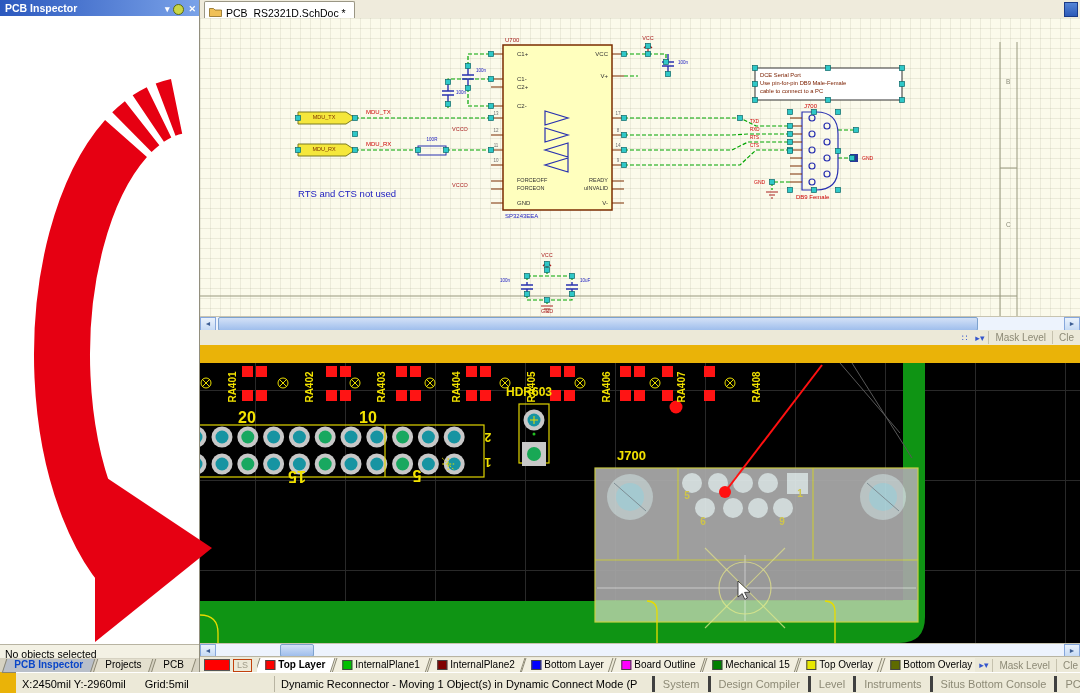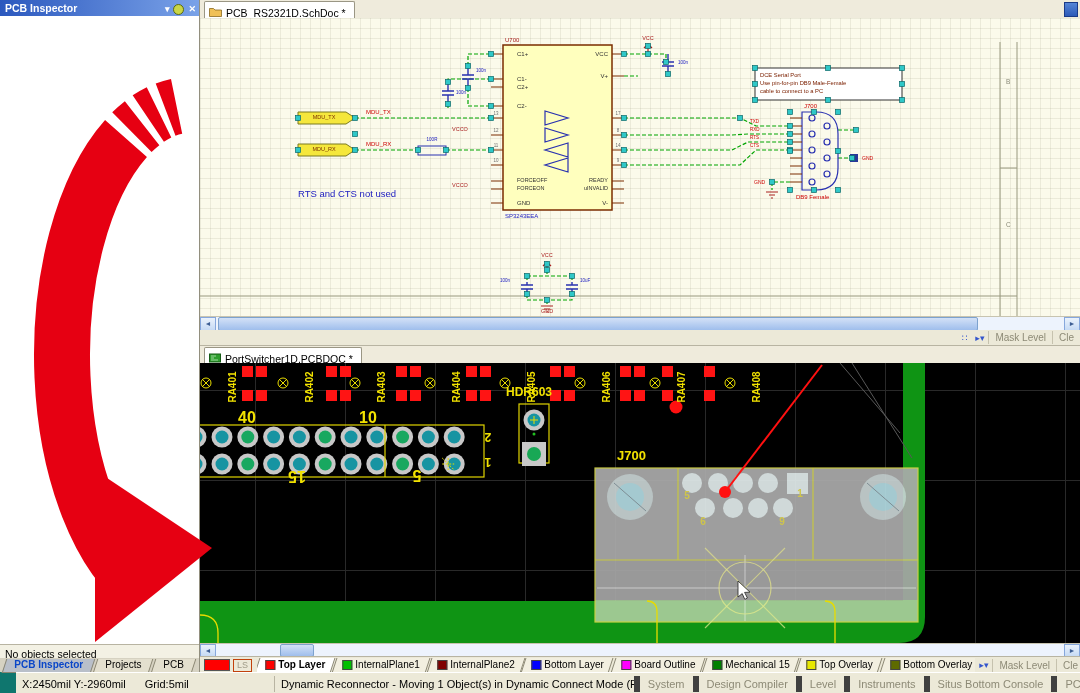"PCB Inspector" #root { background: #0f766e -> #eab308 }
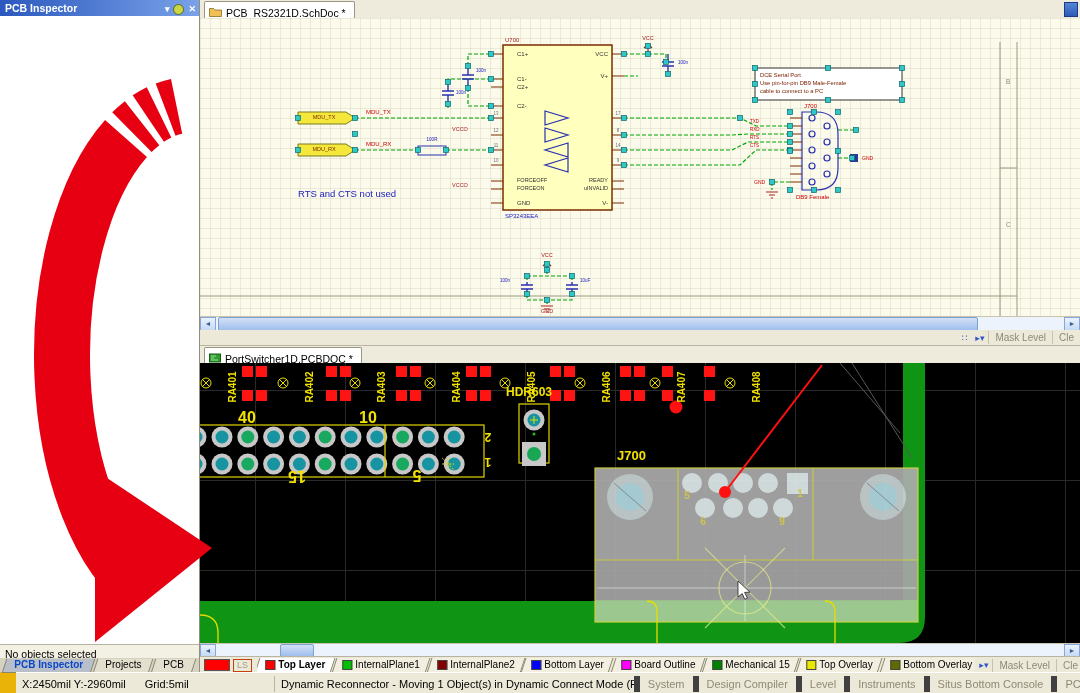"PortSwitcher1D.PCBDOC *" div.tabbar { html: <div> <div> <span><svg> <rect></rect> <path></path> </svg></span> <span>PortSwitcher1D.PCBDOC *</span> </div> </div> -> none }
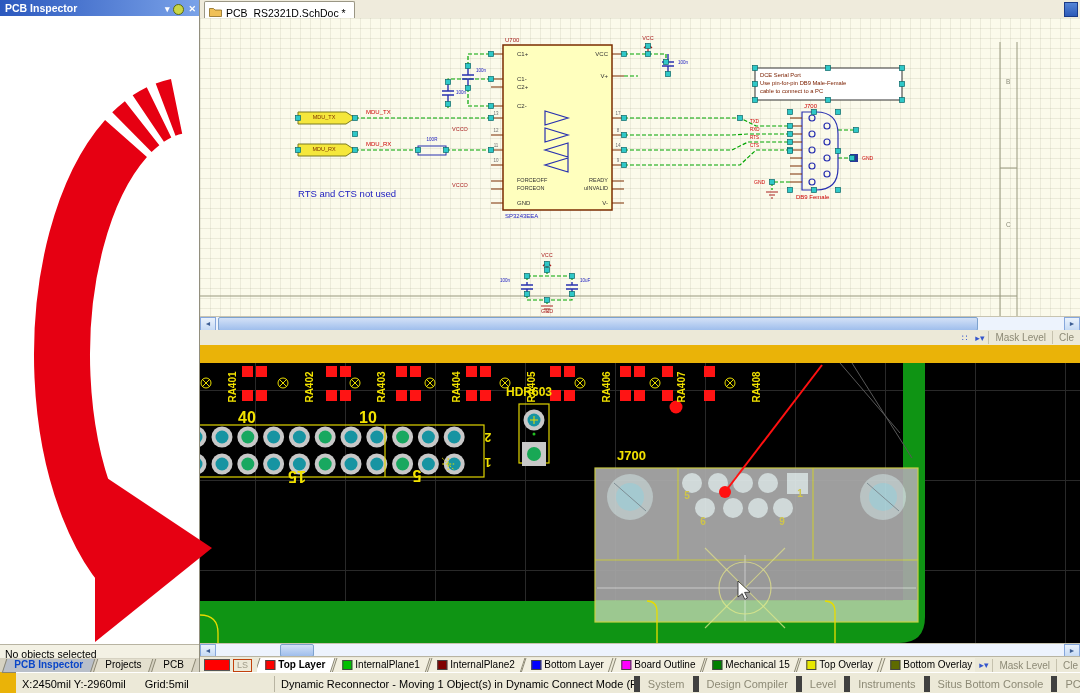"40" div.lbl { text: 40 -> 20 }
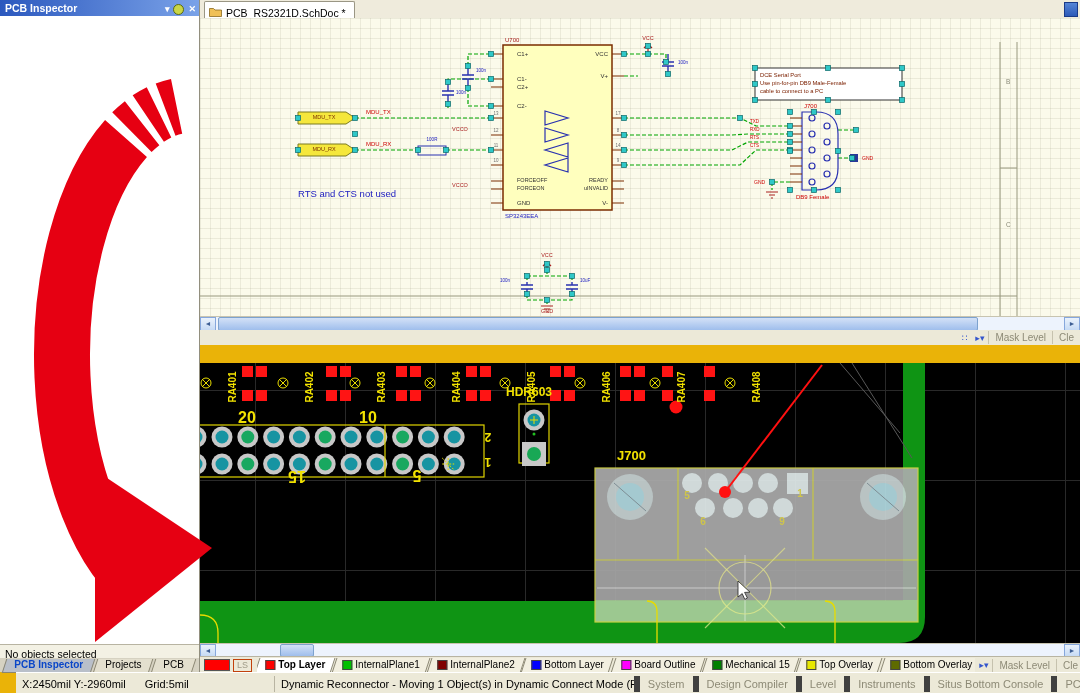"System" .sbtn { border-left: 6px solid #404040 -> 3px solid #404040 }
